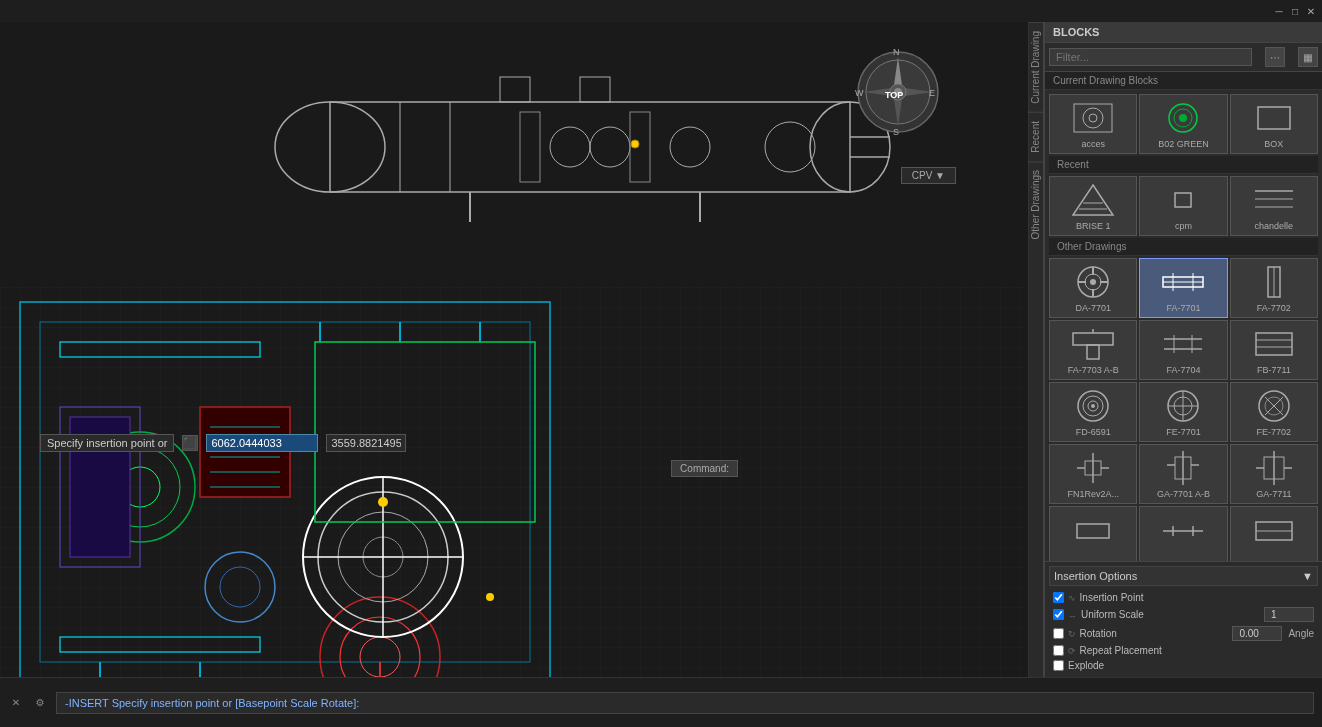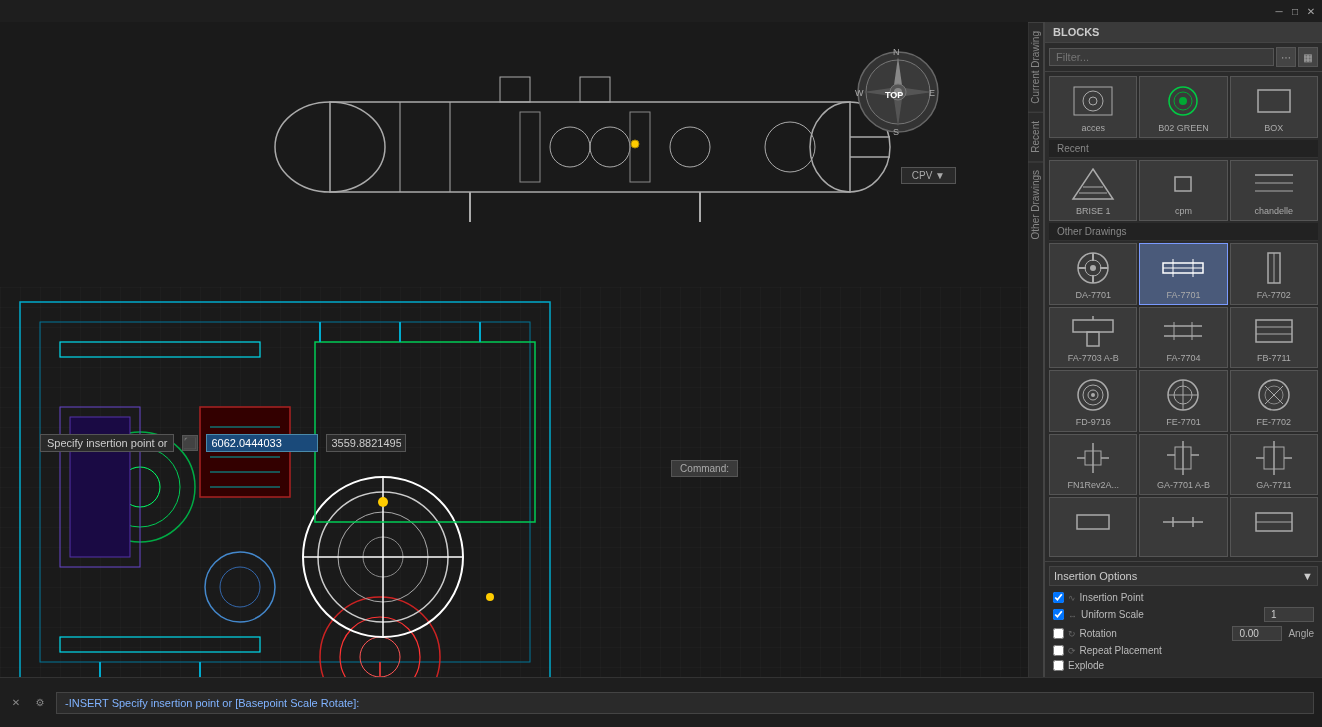"Filter..." .panel-toolbar { gap: 2px -> 13px }
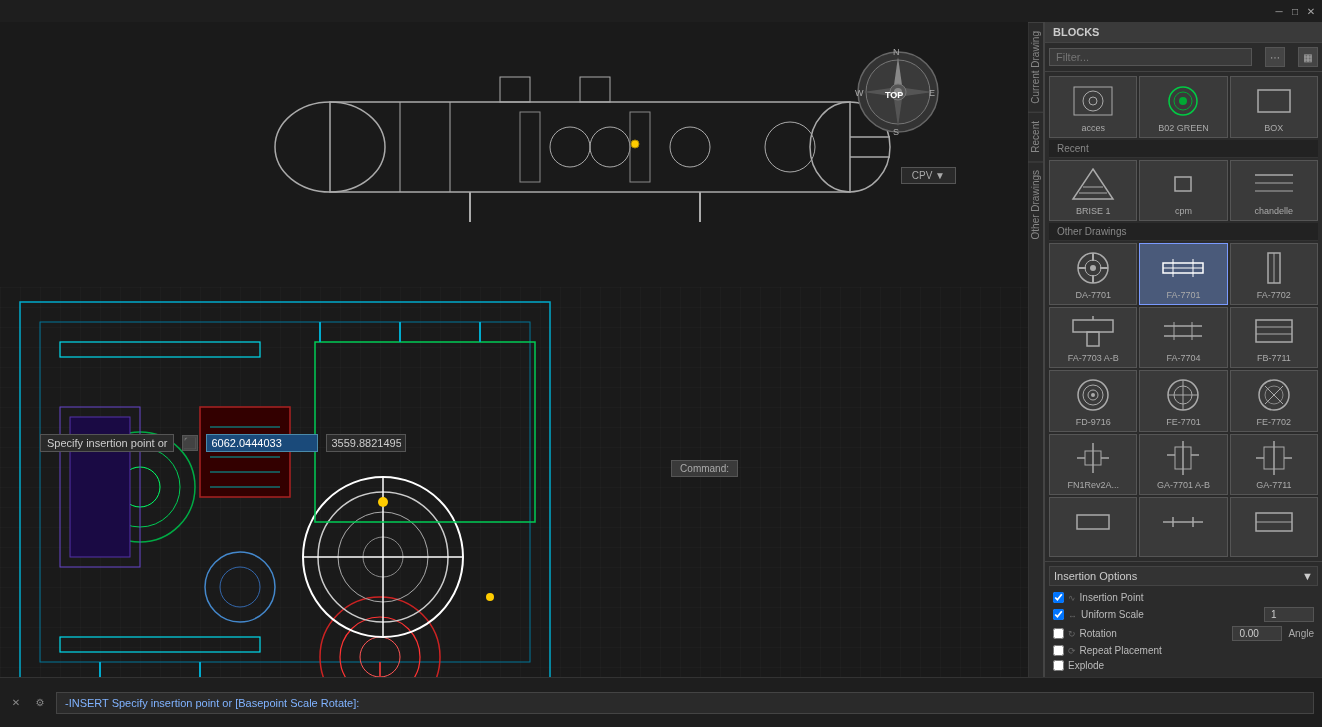"Current Drawing Blocks" div.section-label { html: none -> <div>Current Drawing Blocks</div> }
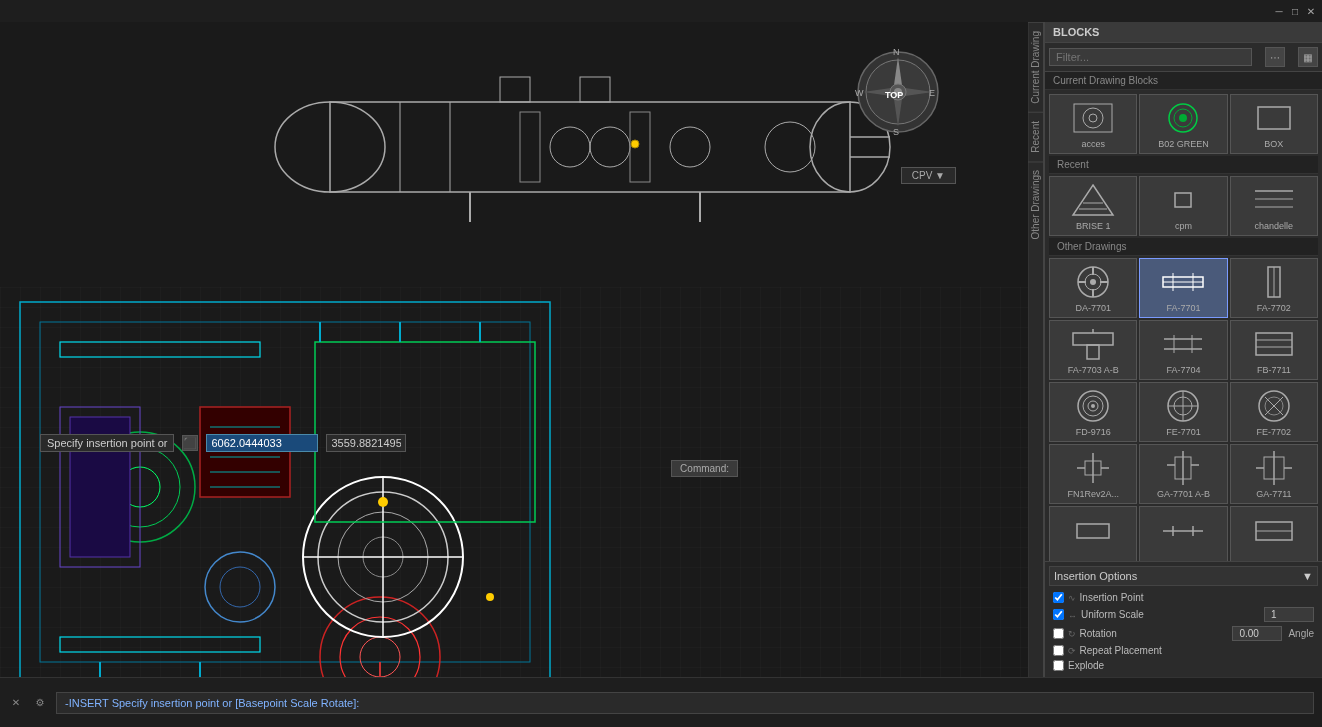"FD-9716" div.block-name { text: FD-9716 -> FD-6591 }
